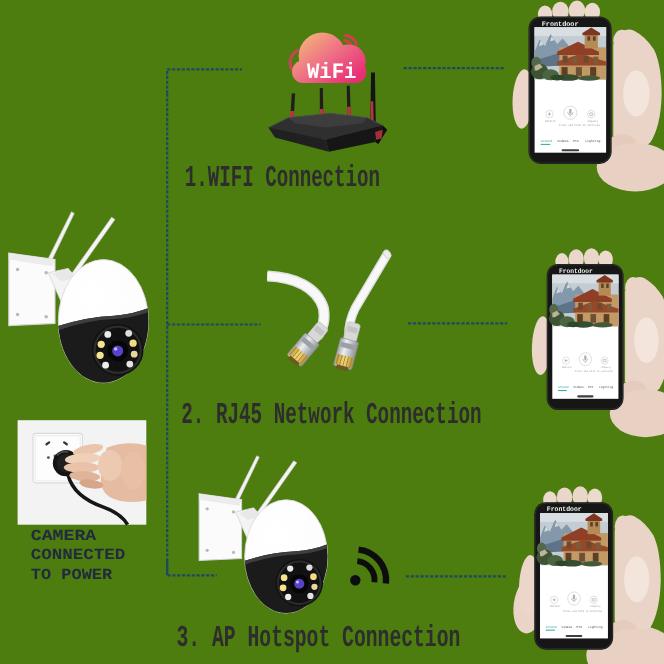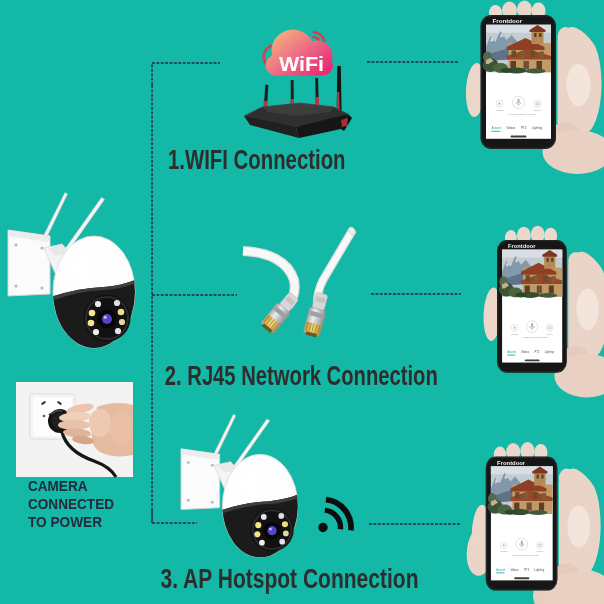"WiFi" #wrap { background: #14b8a6 -> #4d7c0f; font-family: Liberation Sans, sans-serif -> Liberation Mono, monospace }
